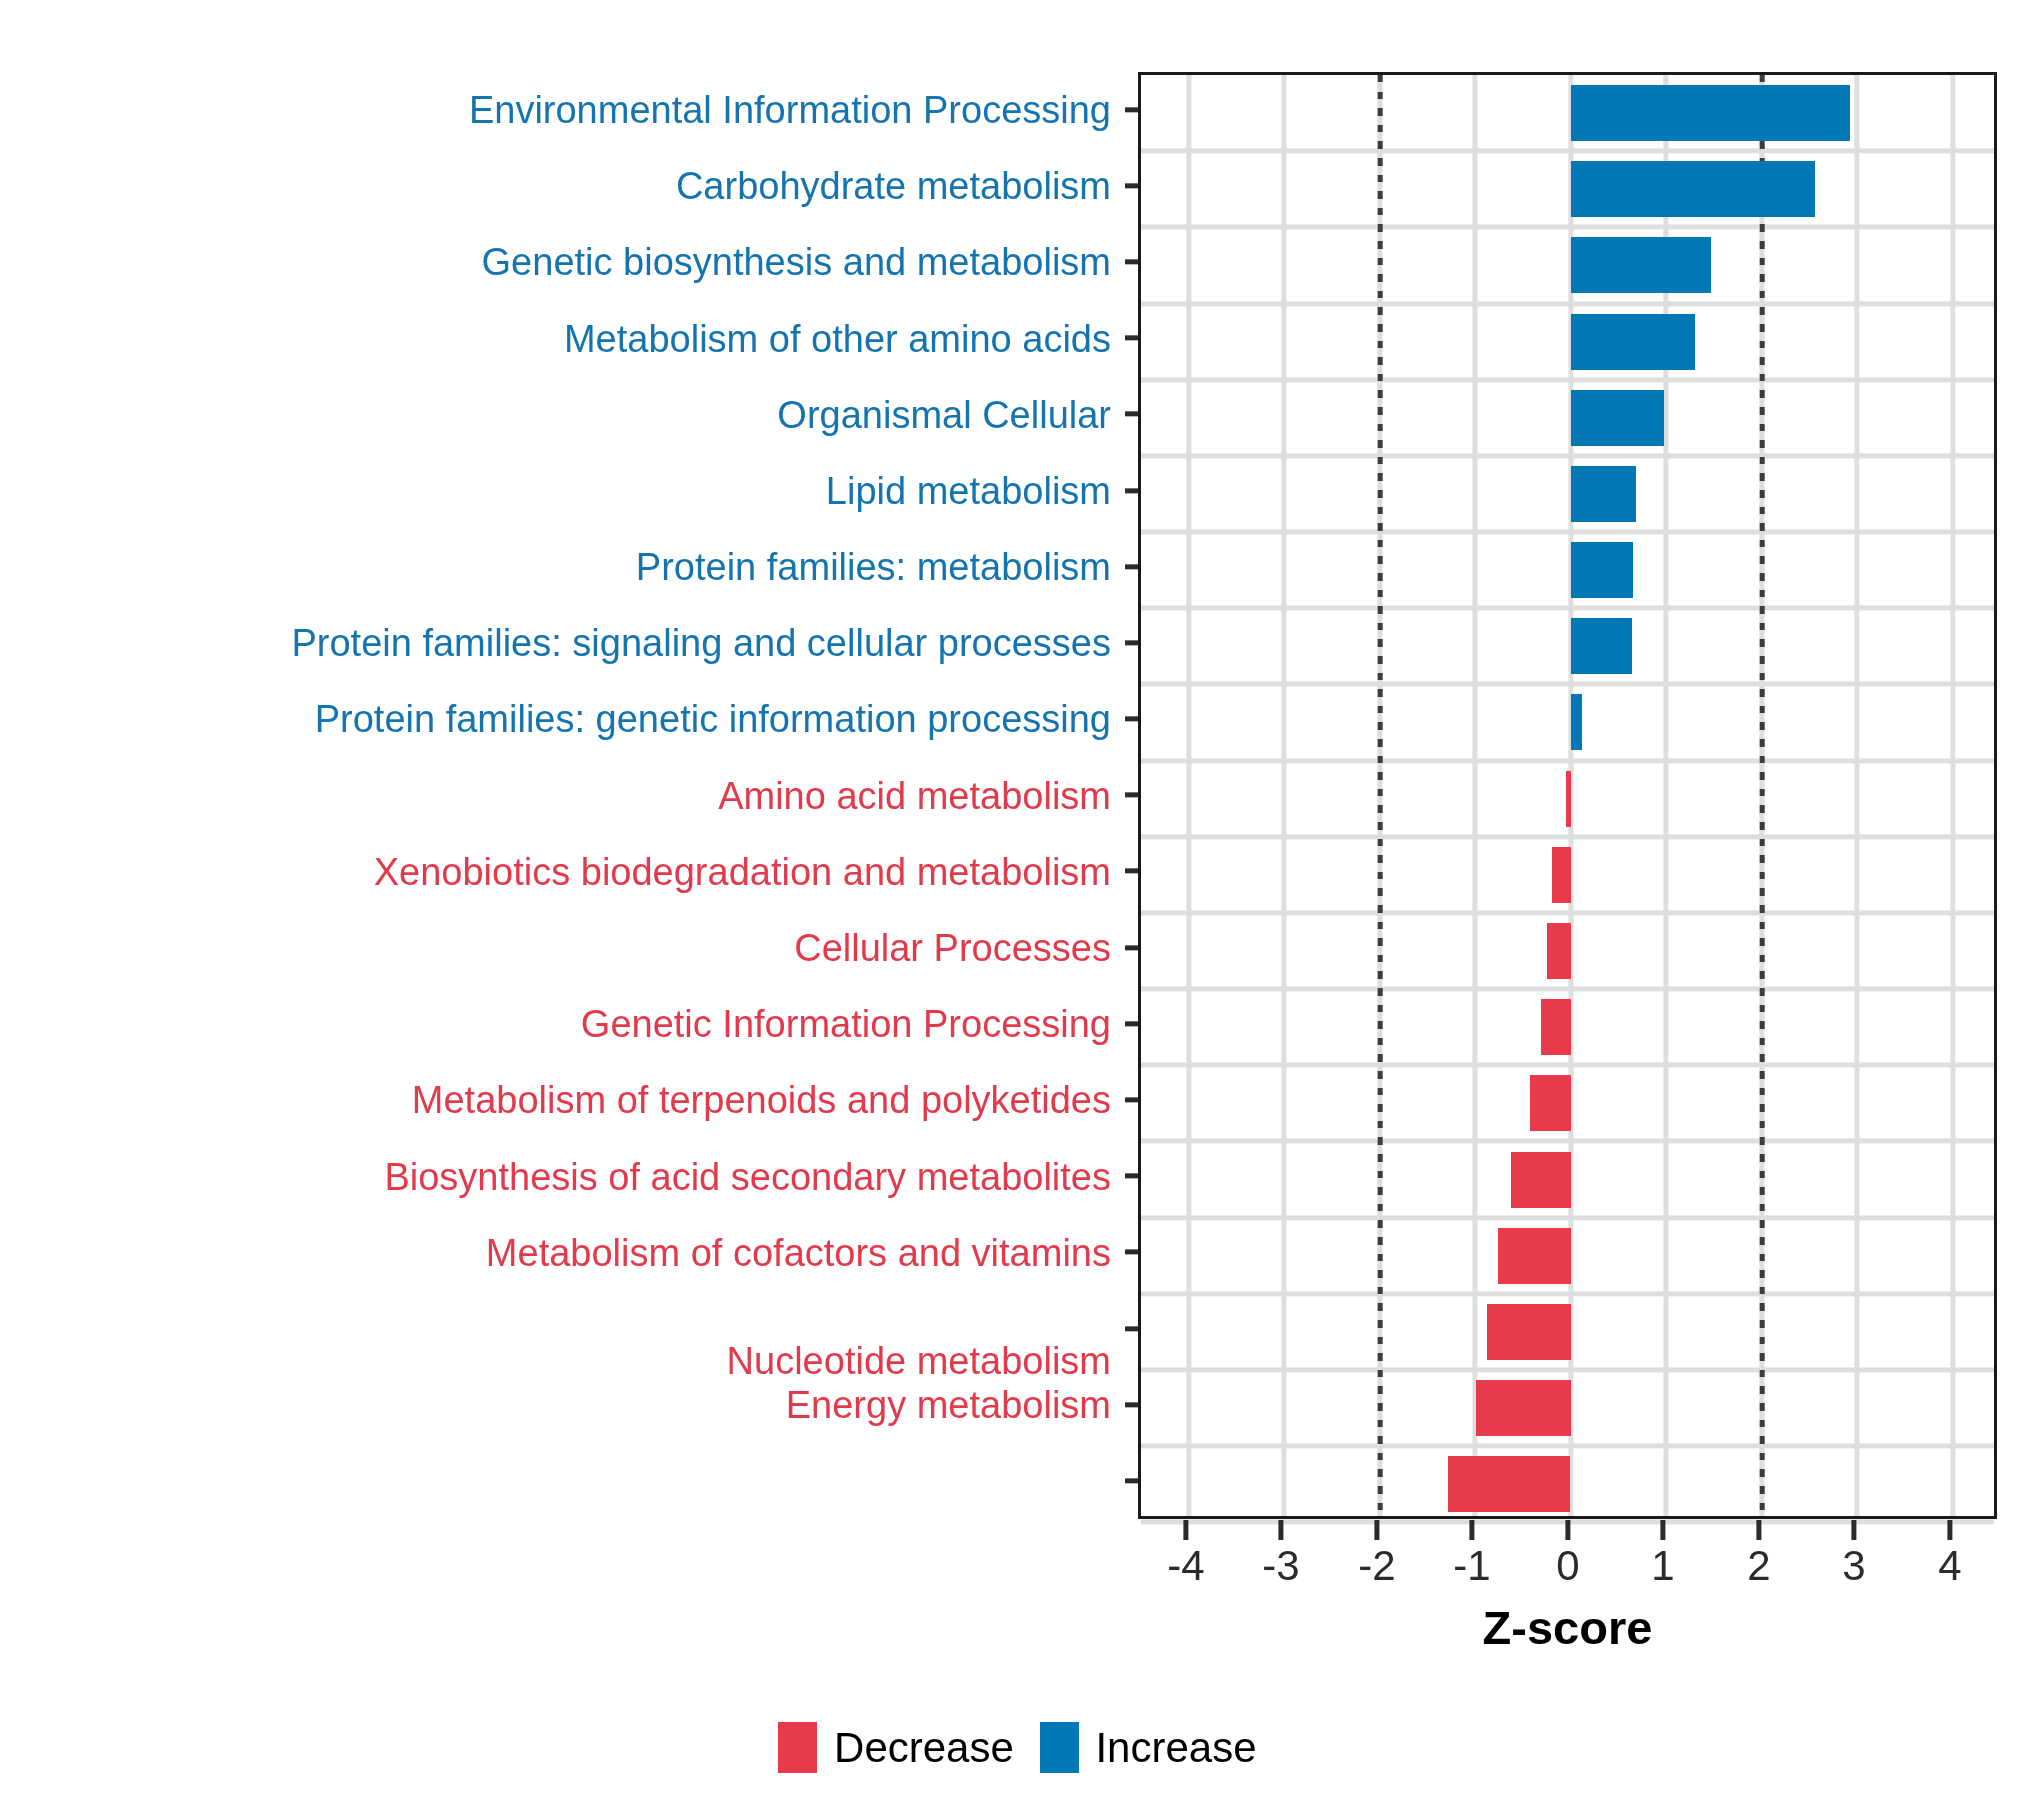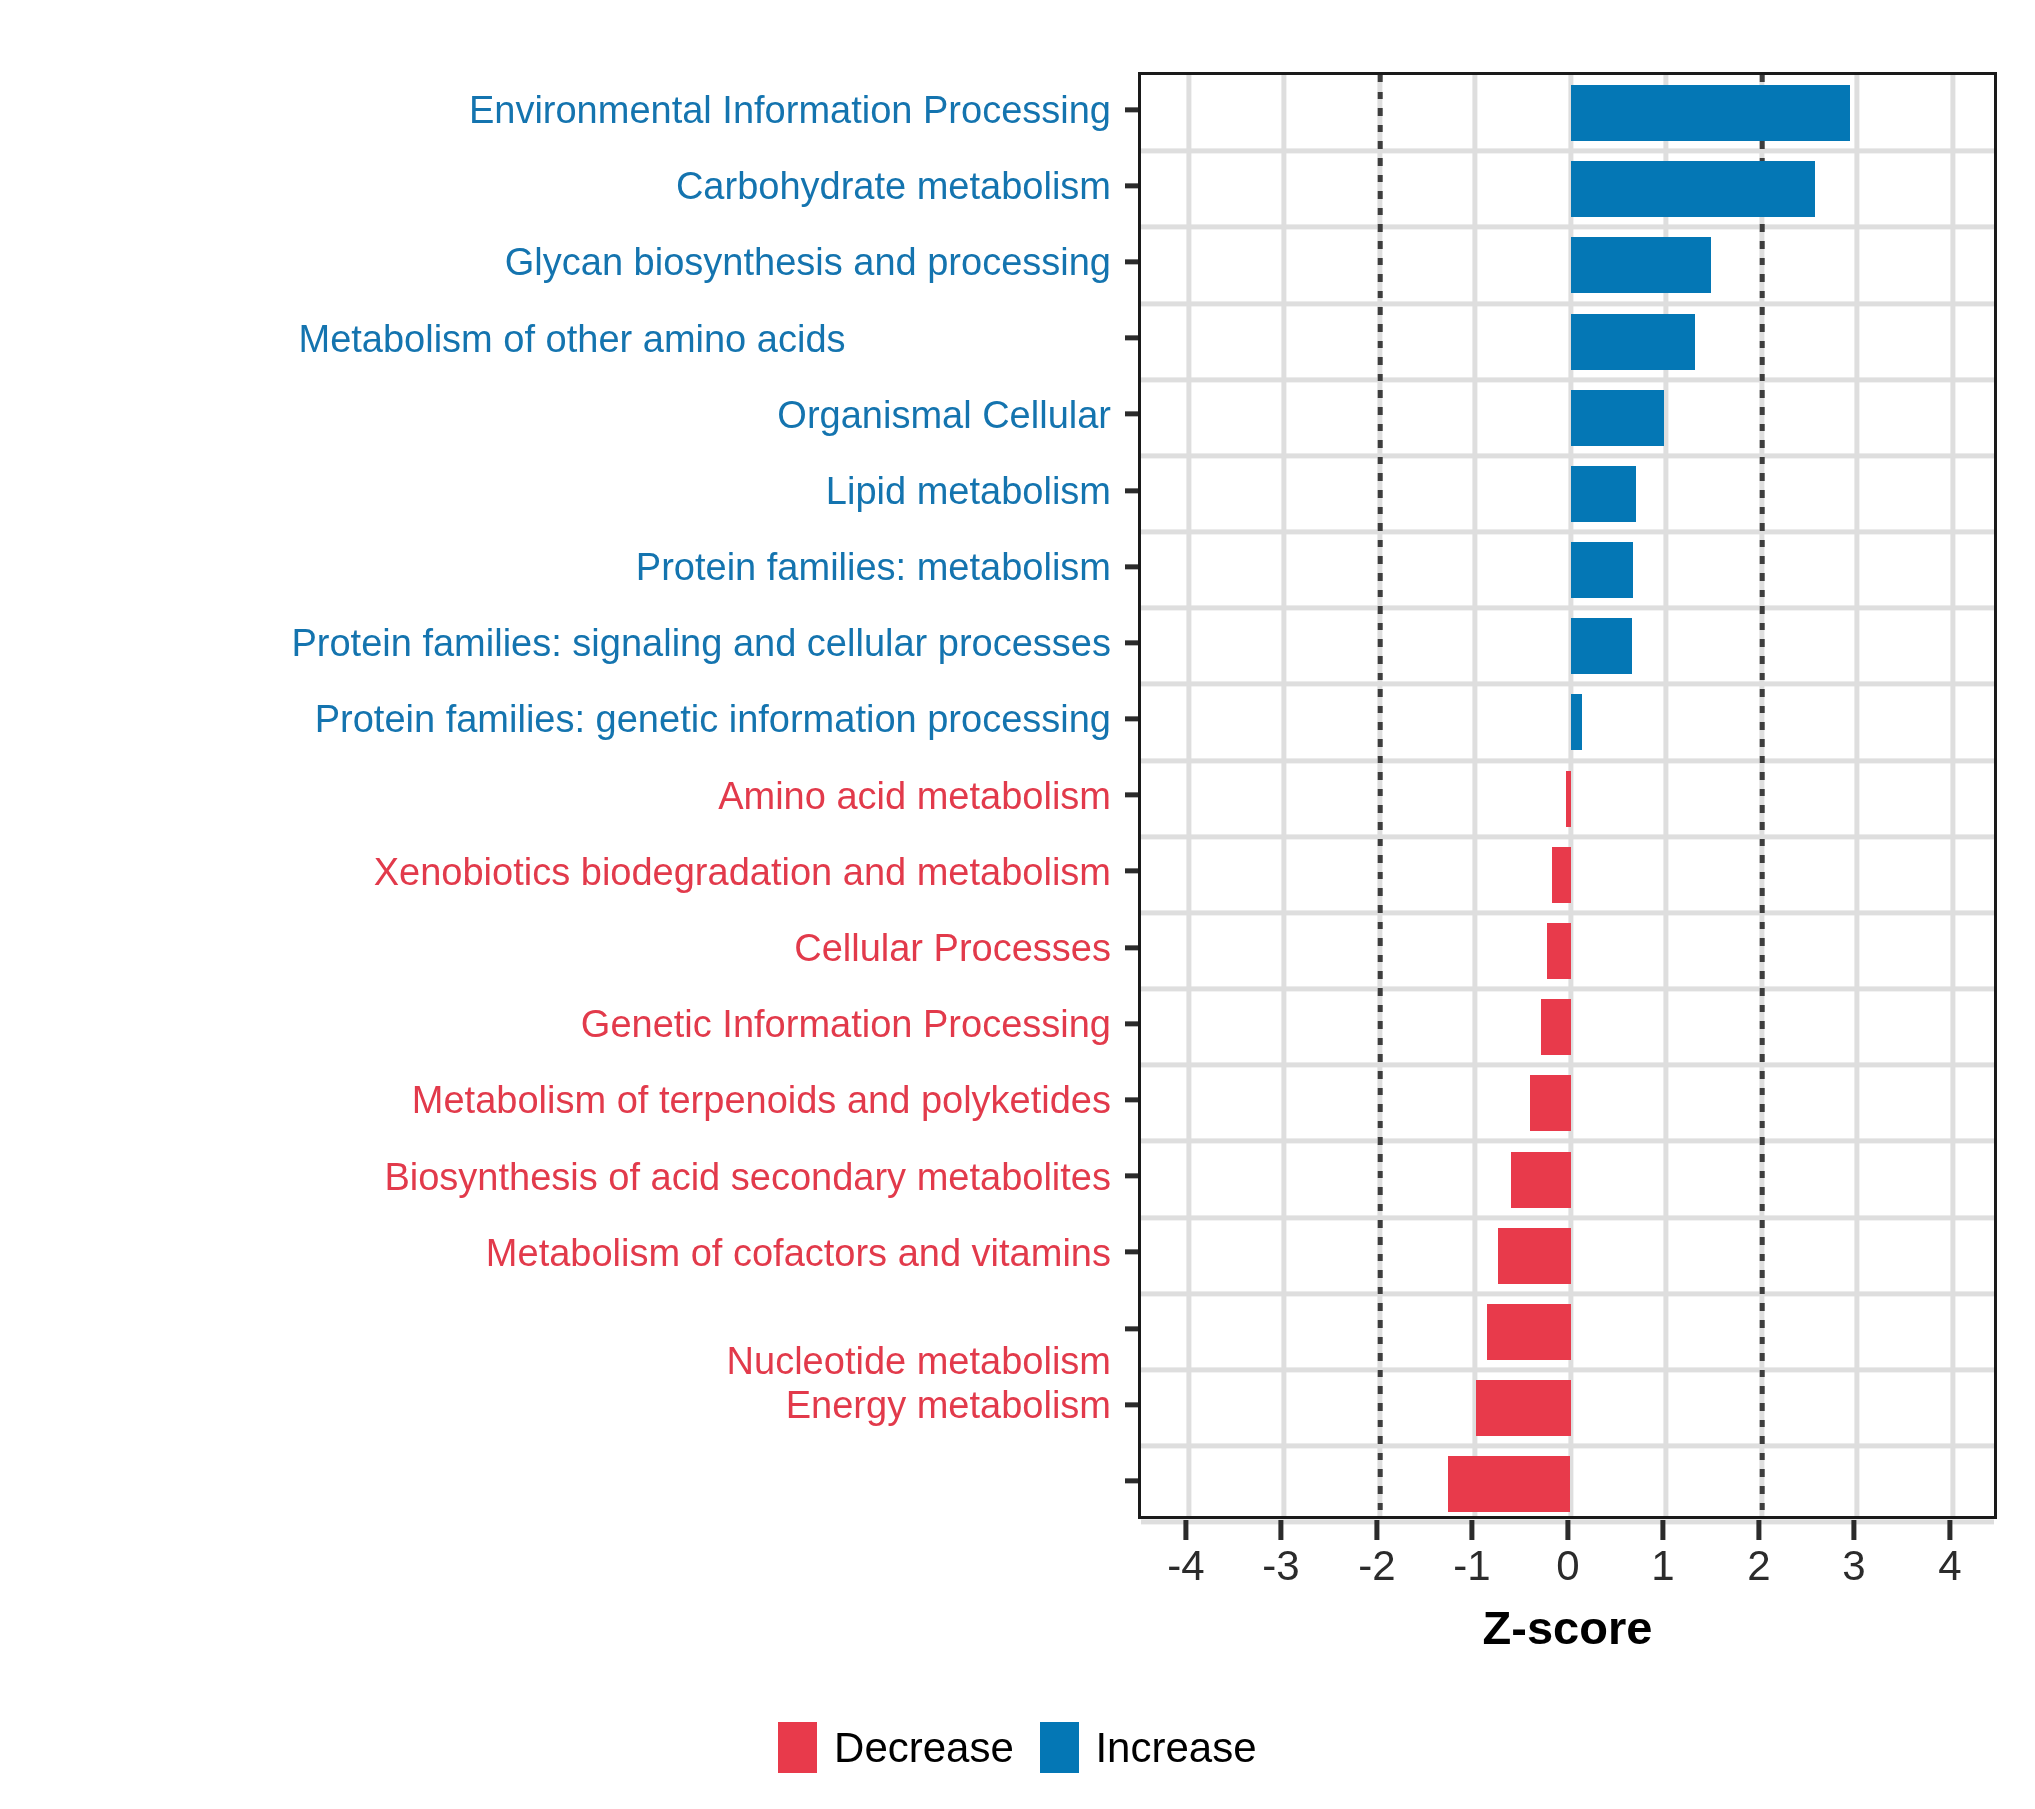"Glycan biosynthesis and processing" div.ylabel { text: Glycan biosynthesis and processing -> Genetic biosynthesis and metabolism }
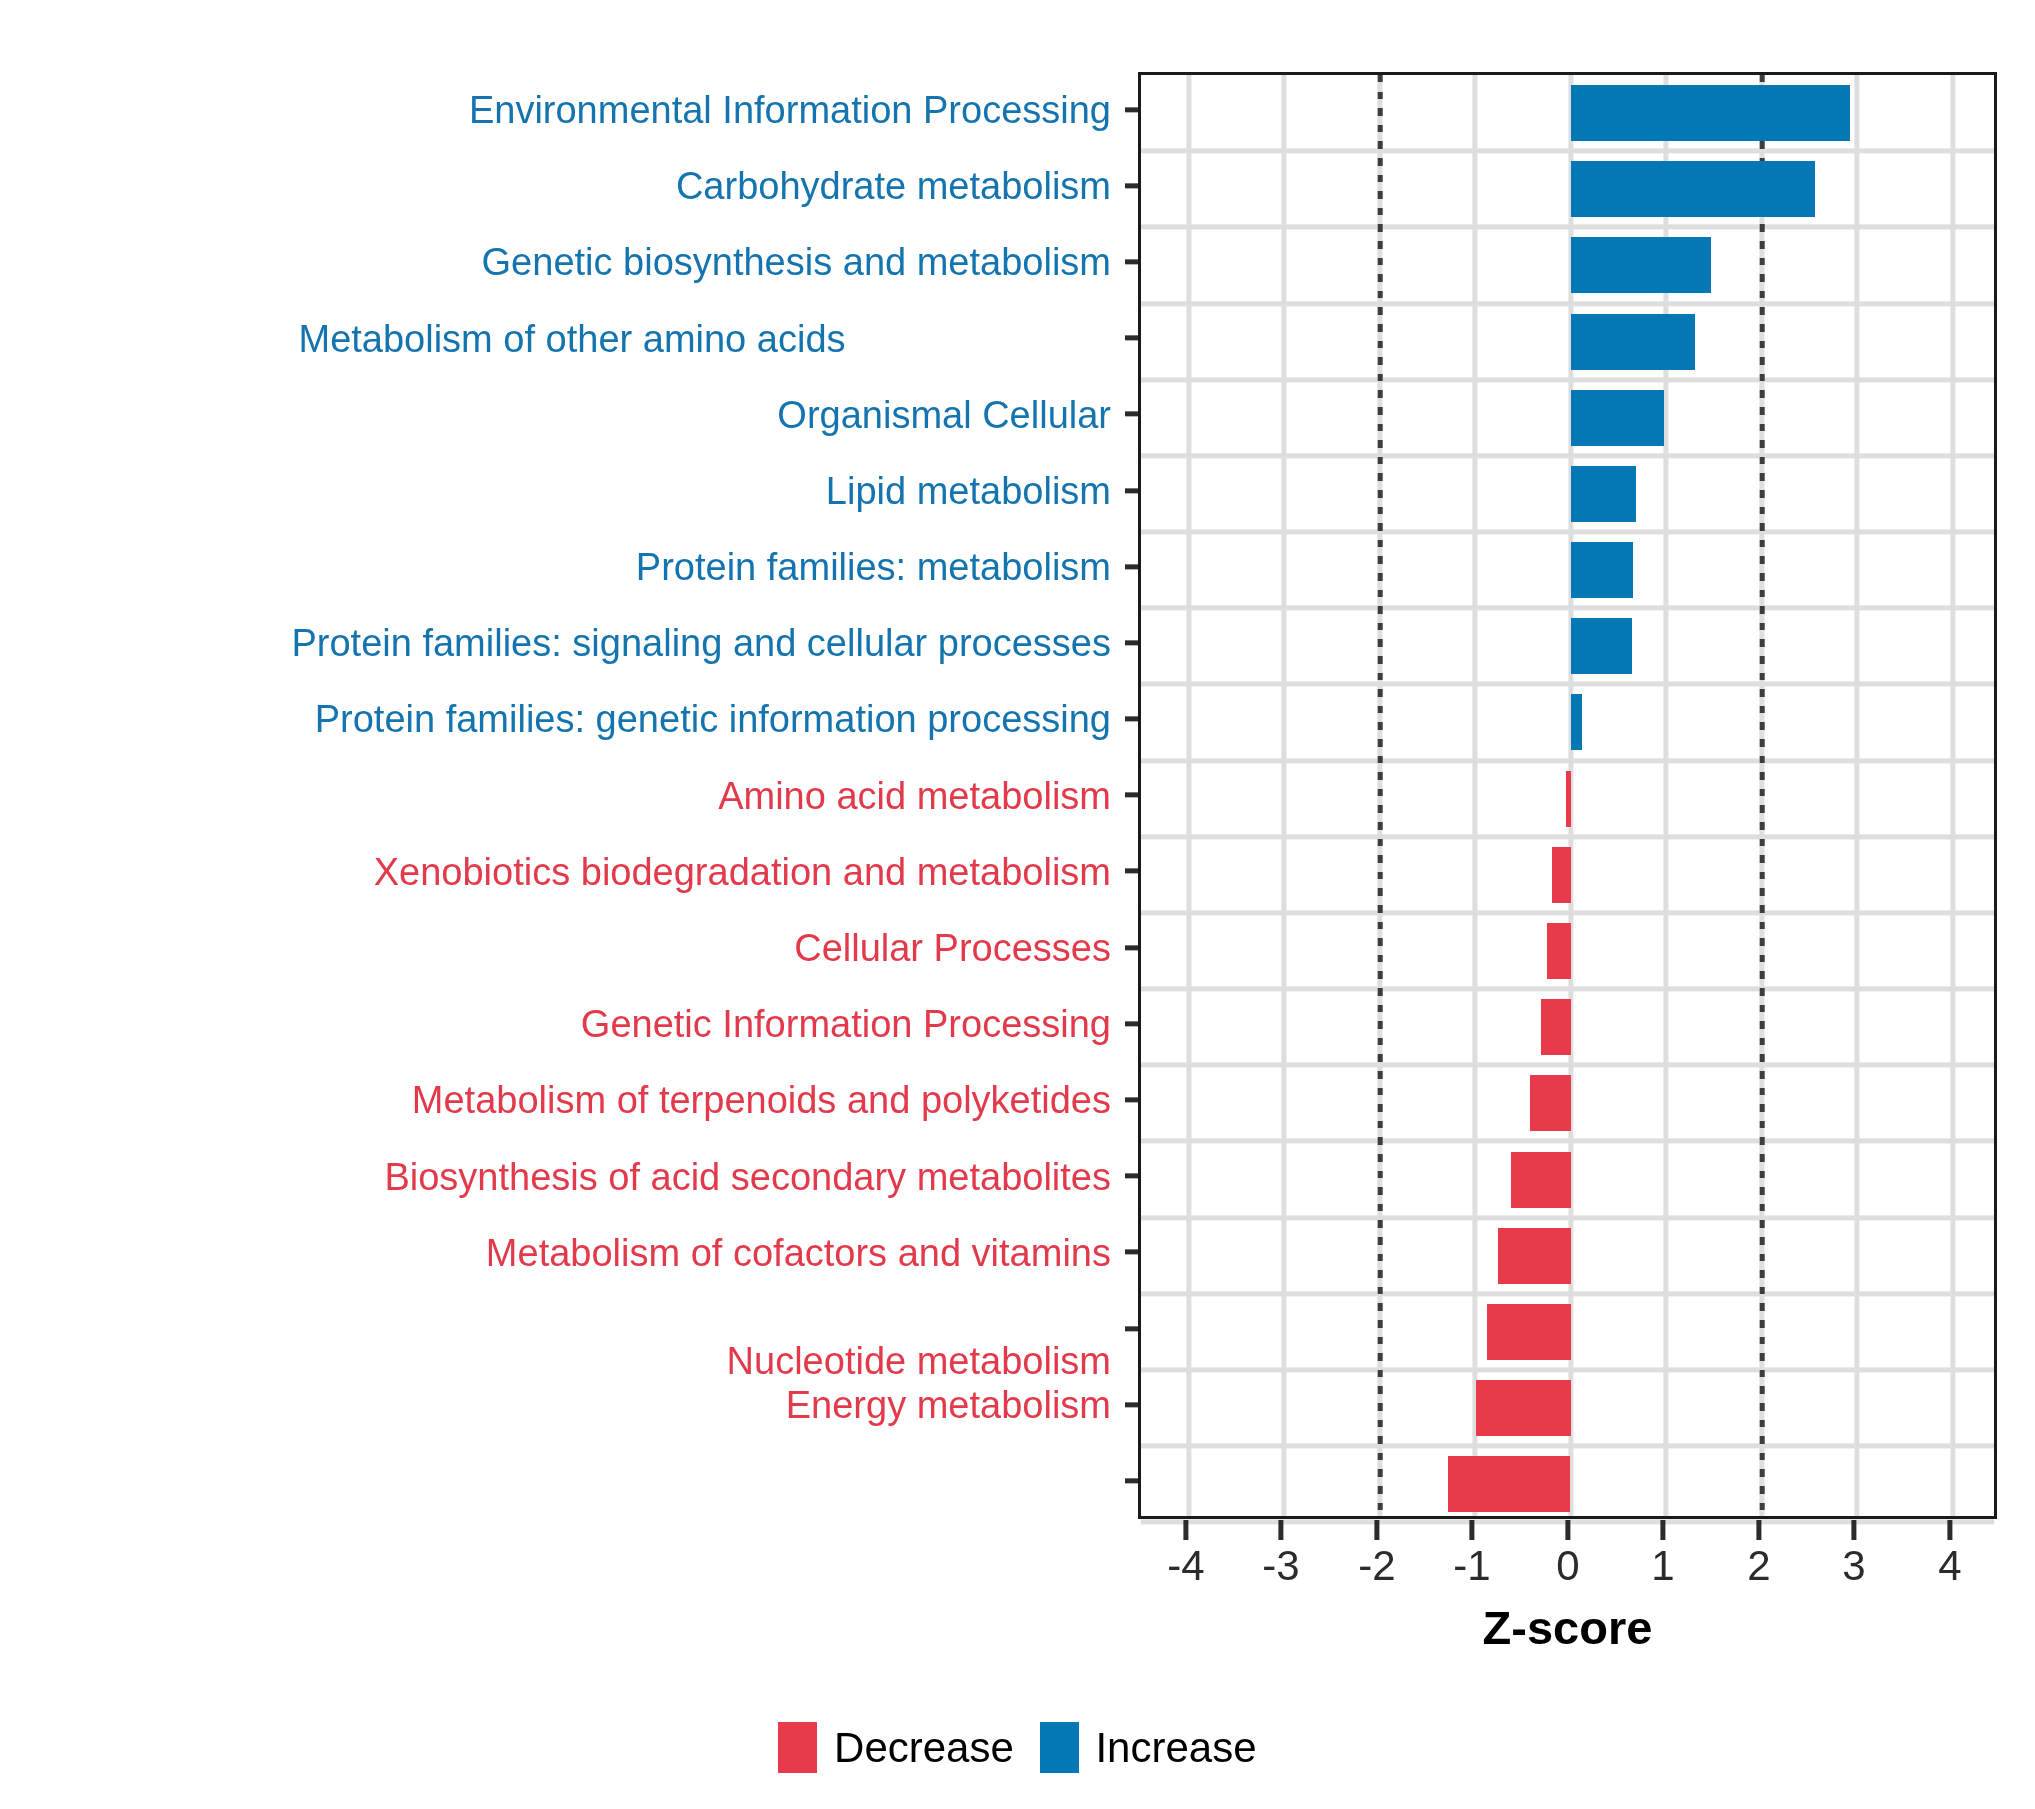"Metabolism of other amino acids" div.ylabel { text-align: center -> none }
